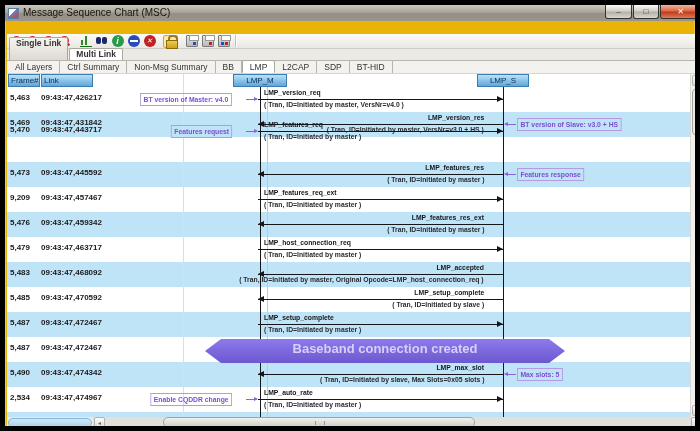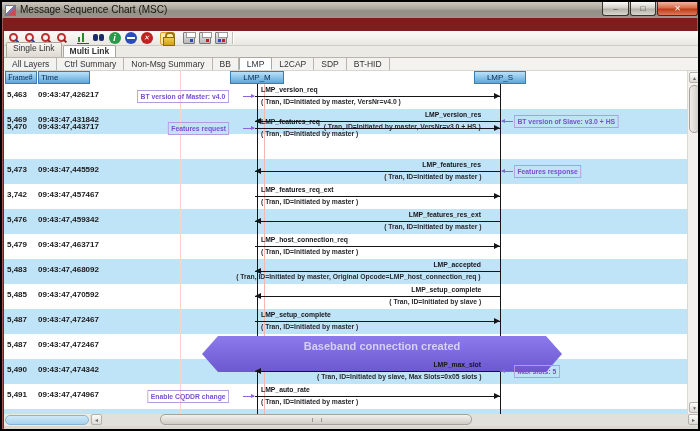"Message Sequence Chart (MSC)" #win { background: #7f1d1d -> #eab308; border: 2px solid #000000 -> 5px solid #000000 }
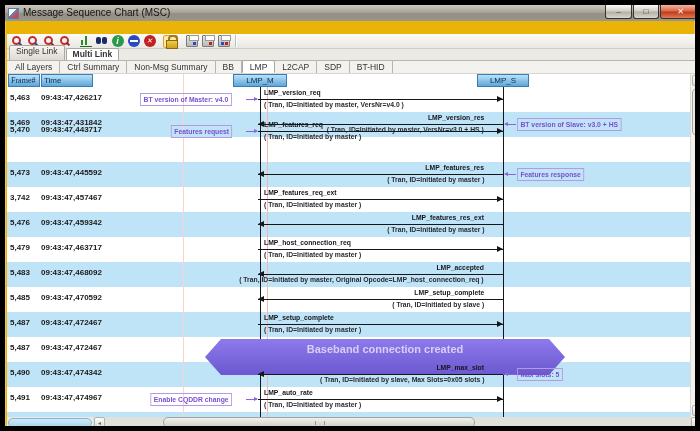"Single Link" .tab { font-weight: none -> bold; height: 15px -> 23px }
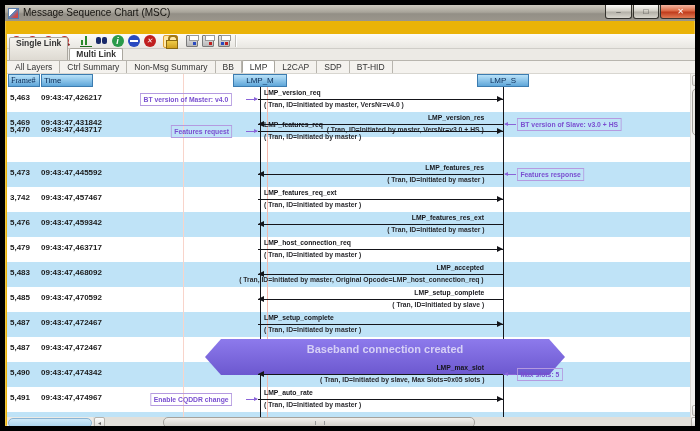"Frame#" div.lbox { font-family: Liberation Serif, serif -> none }
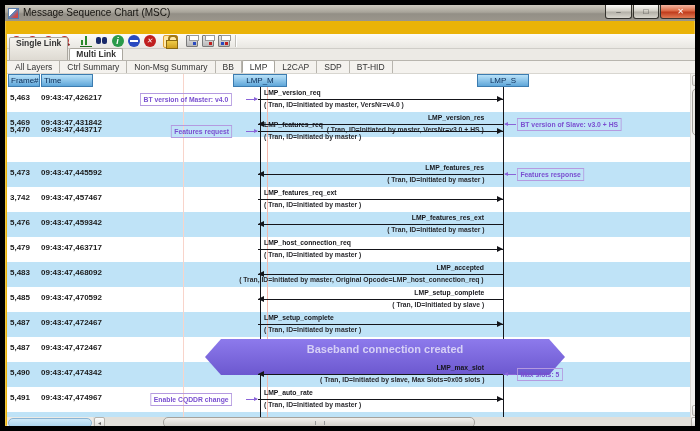"Time" div.lbox { text: Time -> Link }
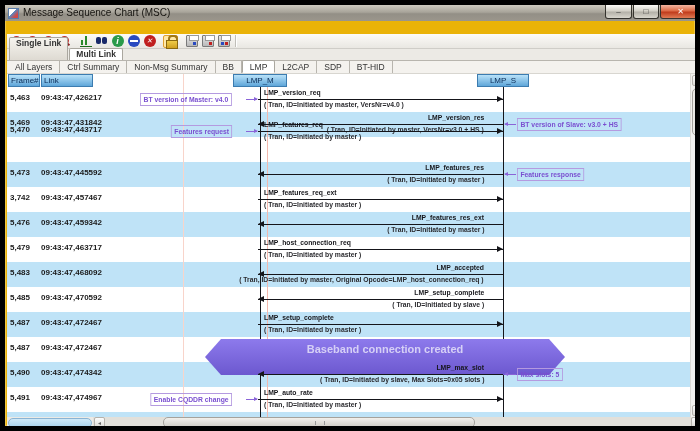"3,742" div.cfr { text: 3,742 -> 9,209 }
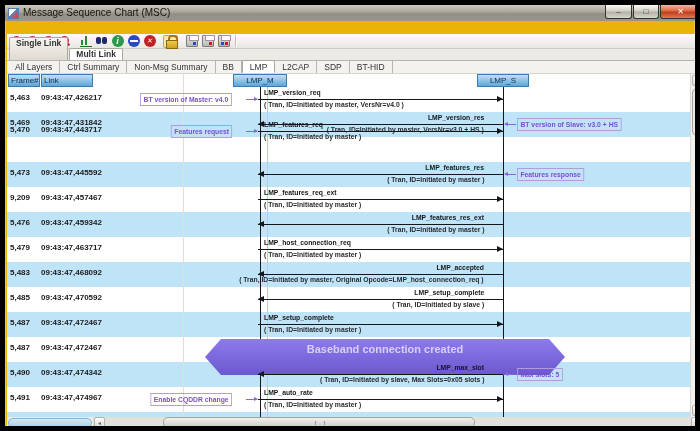"Baseband connection created" .banner { font-size: 11px -> 13px; height: 36px -> 24px }
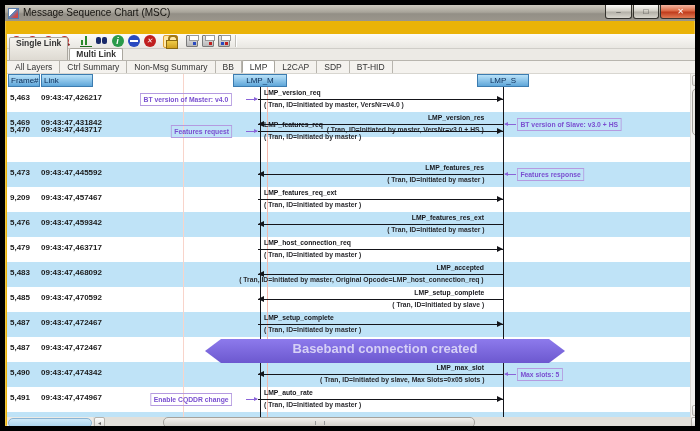"5,491" div.cfr { text: 5,491 -> 2,534 }
